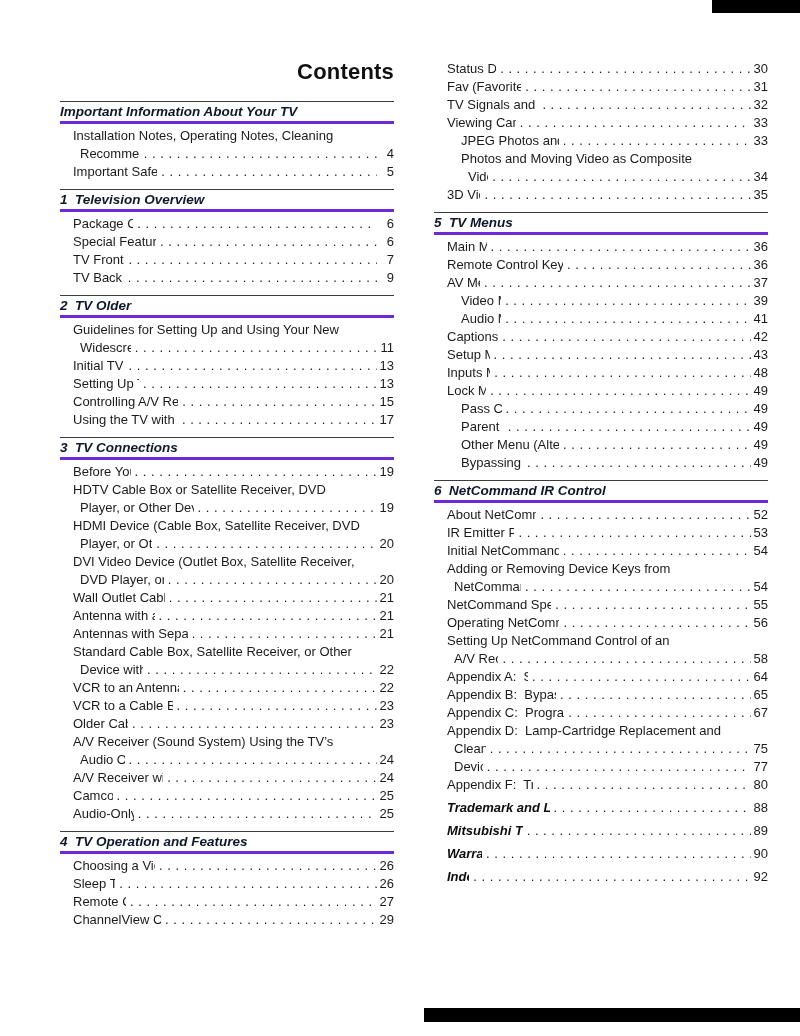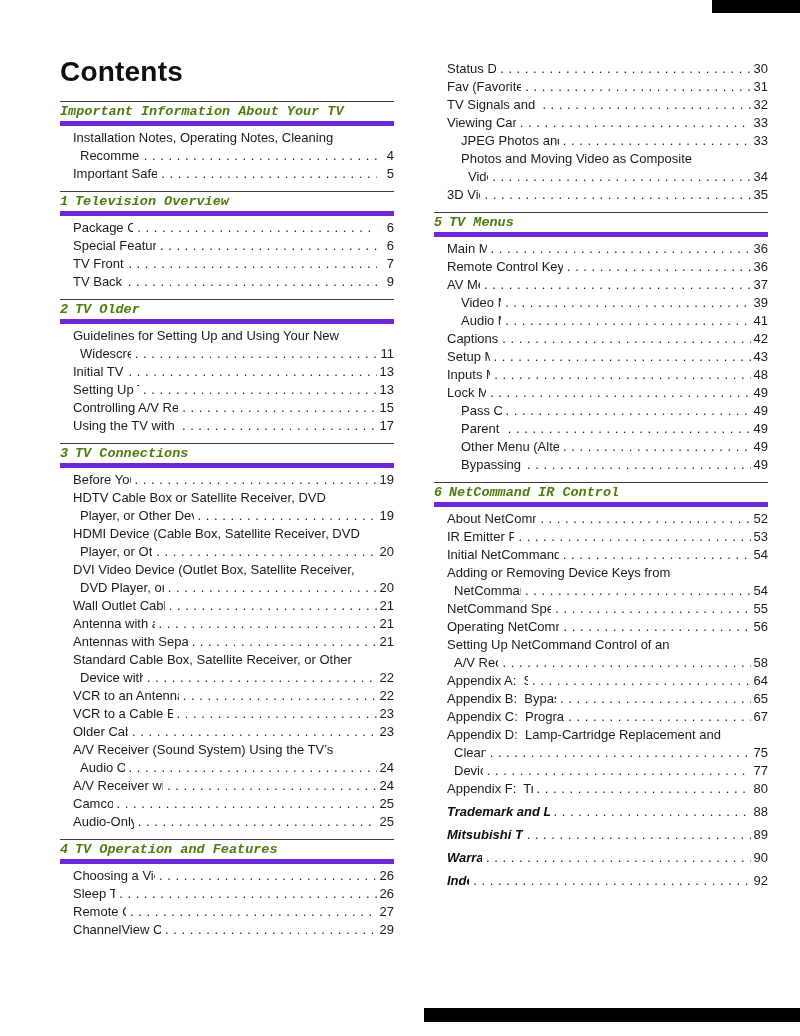"Contents" .title { font-size: 28px -> 22px; text-align: none -> right }
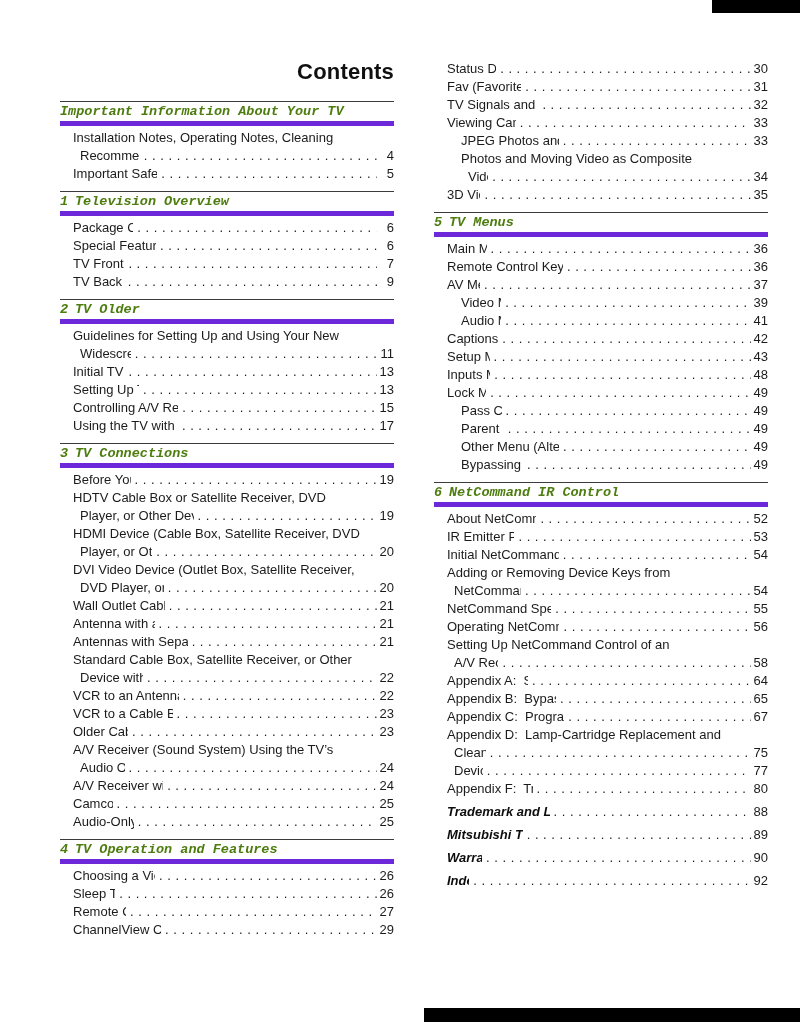"Important Information About Your TV" .heading { border-bottom: 5px solid #6d28d9 -> 3px solid #6d28d9; color: #4d7c0f -> #0f172a; font-family: Liberation Mono, monospace -> none }
